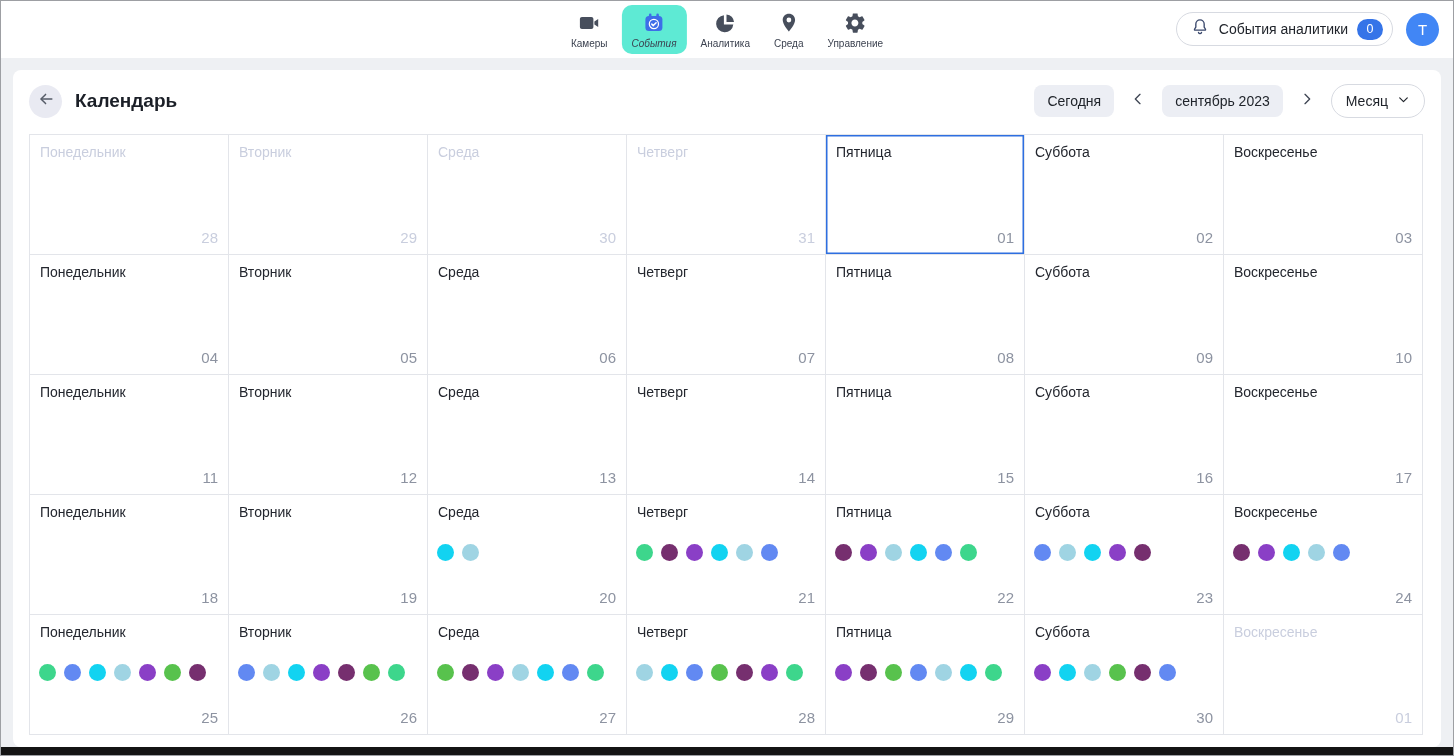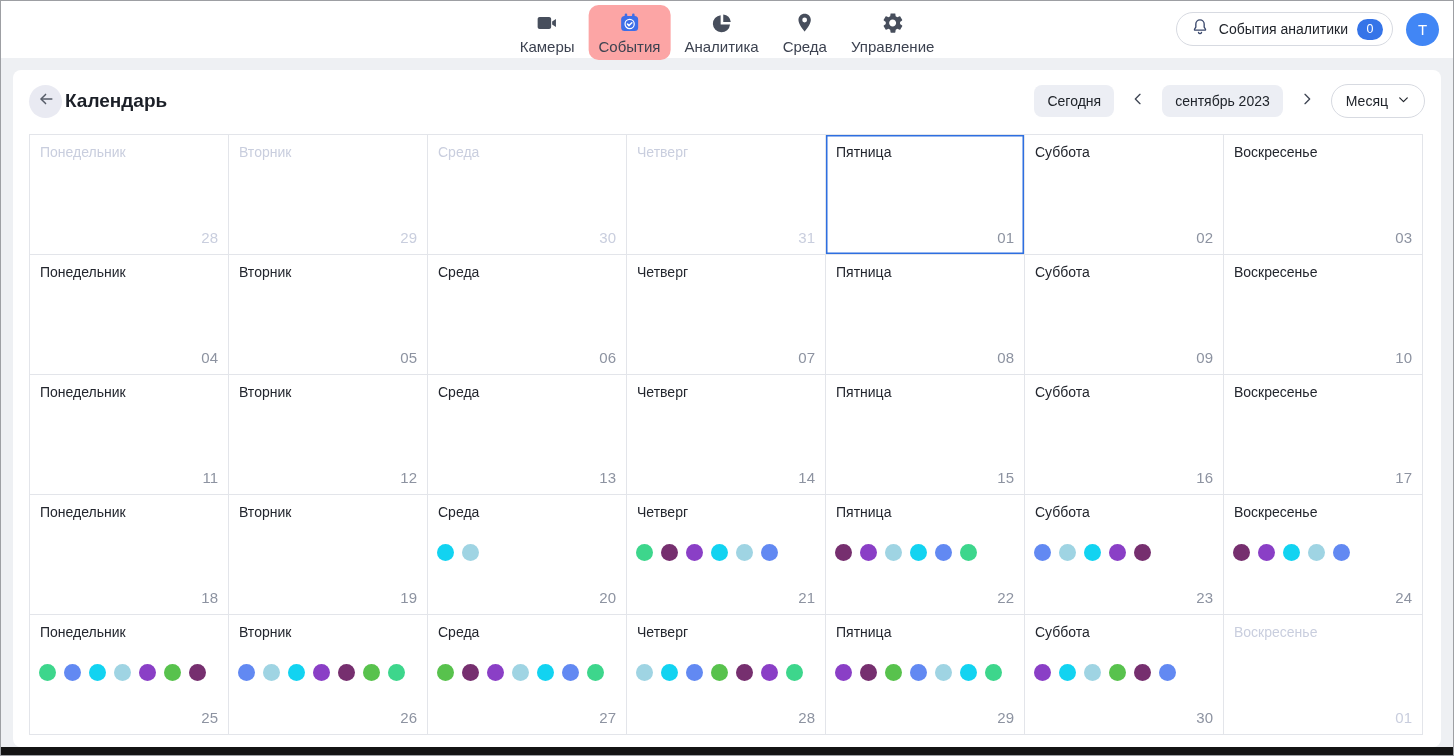"Камеры" .nav-label { font-size: 15px -> 10px }
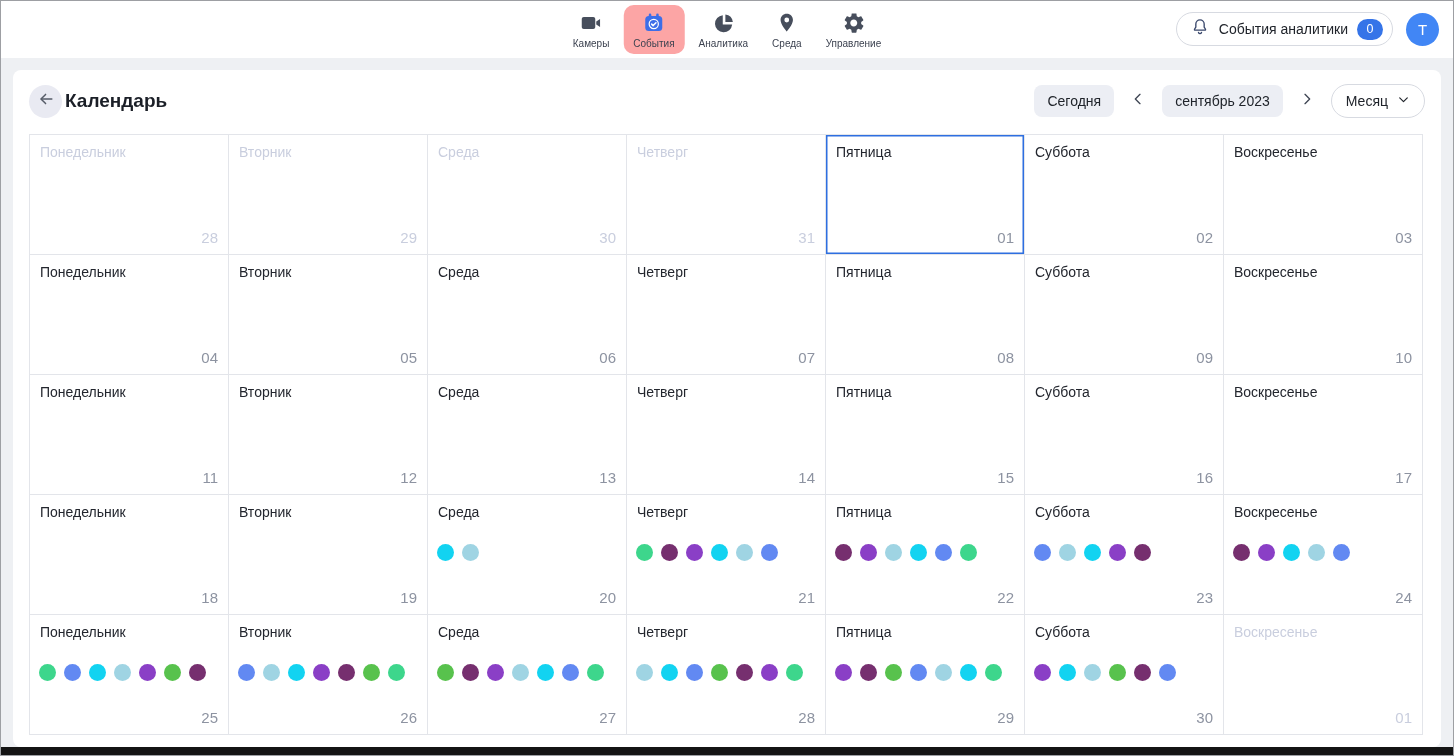"События" .nav-item.active { background: #fca5a5 -> #5eead4; font-style: none -> italic }
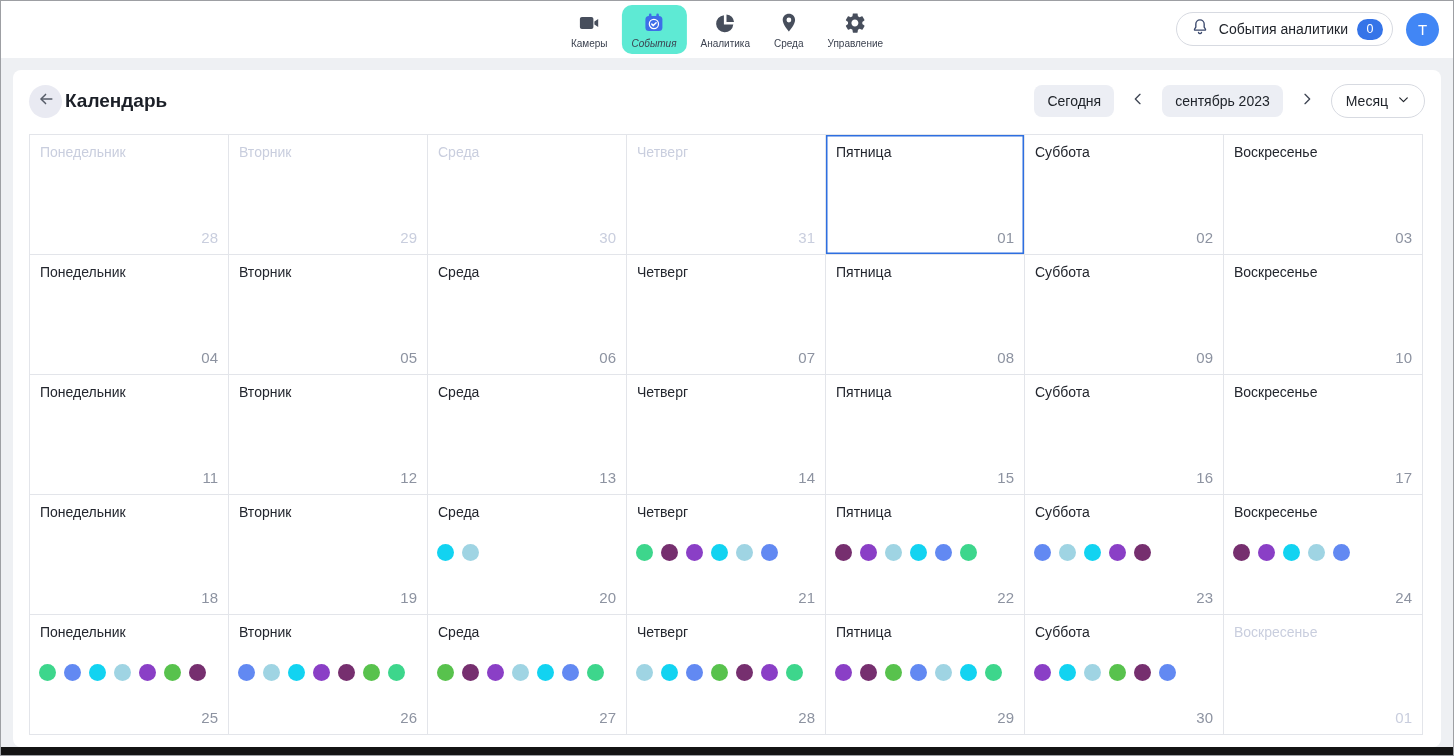"Календарь" .header-left { gap: 3px -> 13px }
